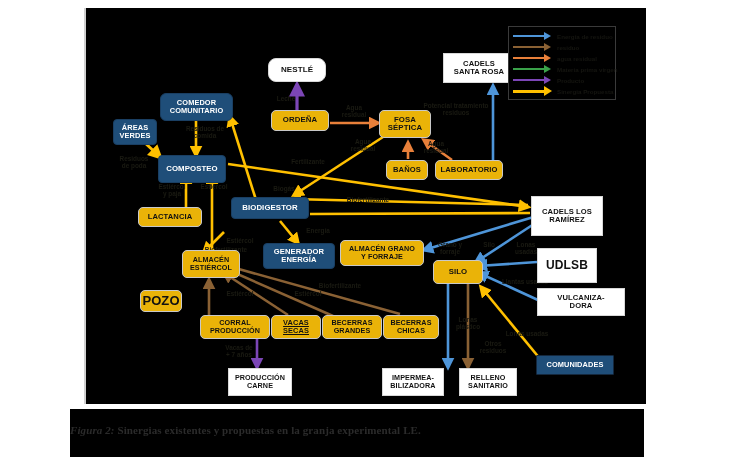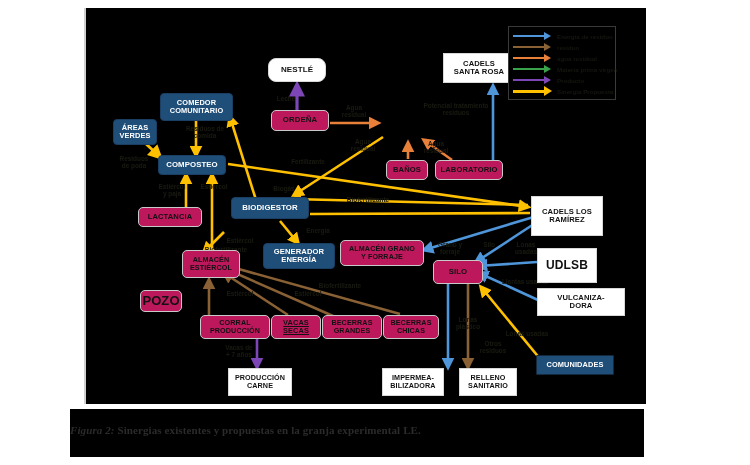"COMEDOR" div.node { border-radius: none -> 6px }
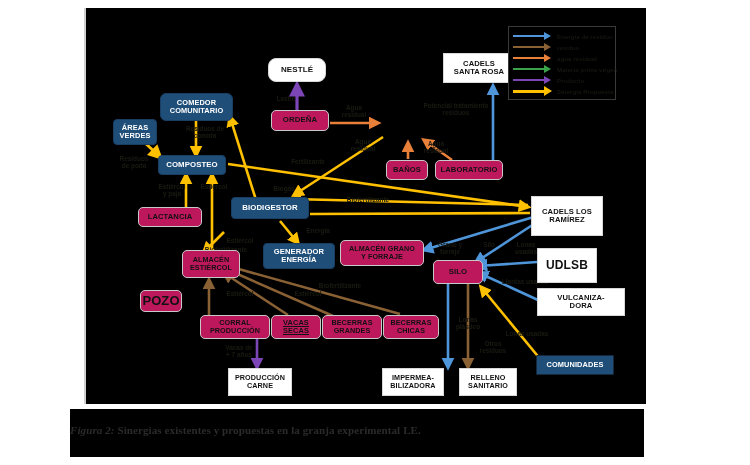"ORDEÑA" .node.white { background: #be185d -> #eab308 }
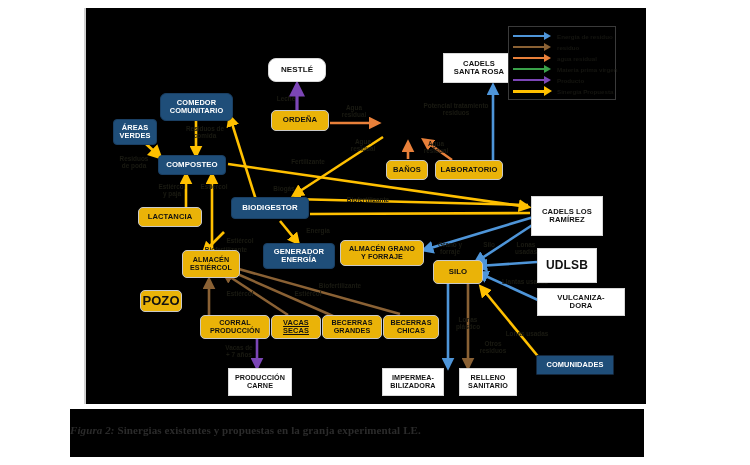"FOSA" div.node { html: none -> <div> <span>FOSA<br>SÉPTICA</span> </div> }
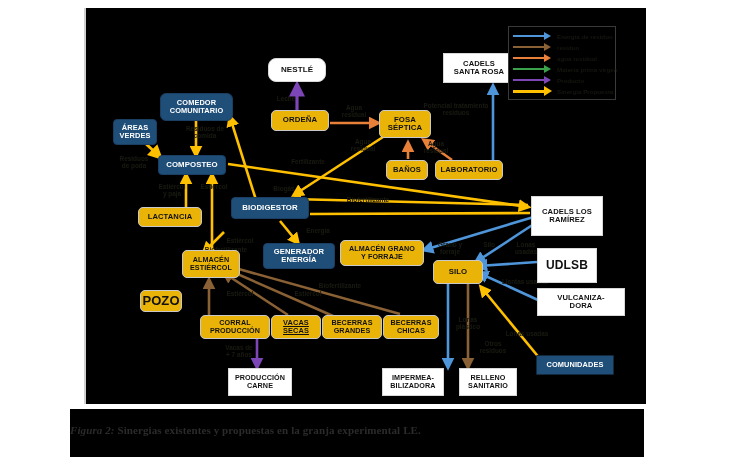"COMPOSTEO" div.node { height: 20px -> 28px }
